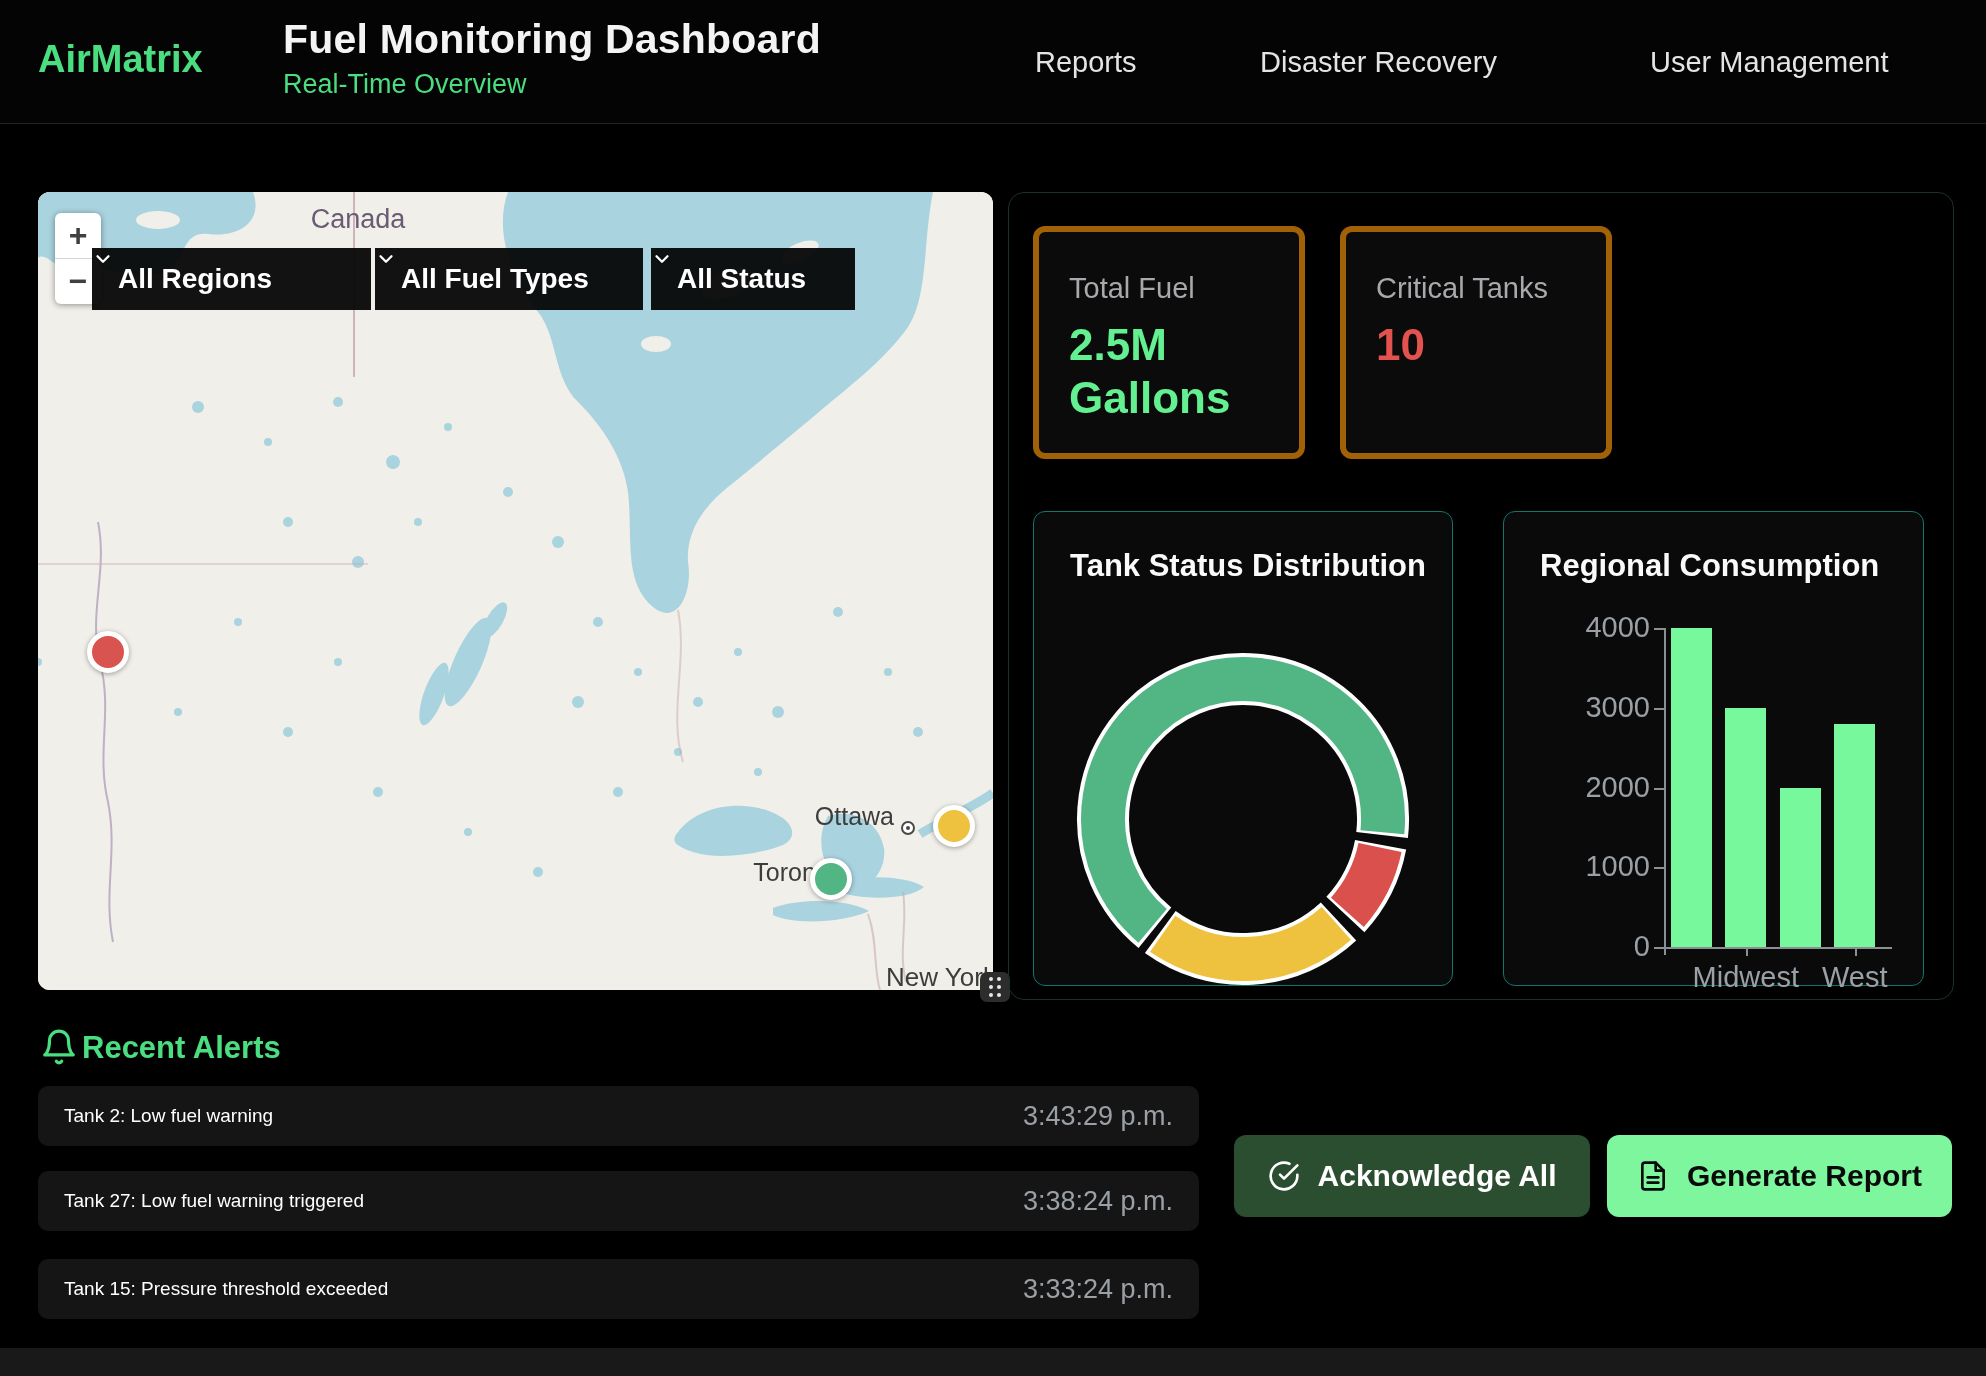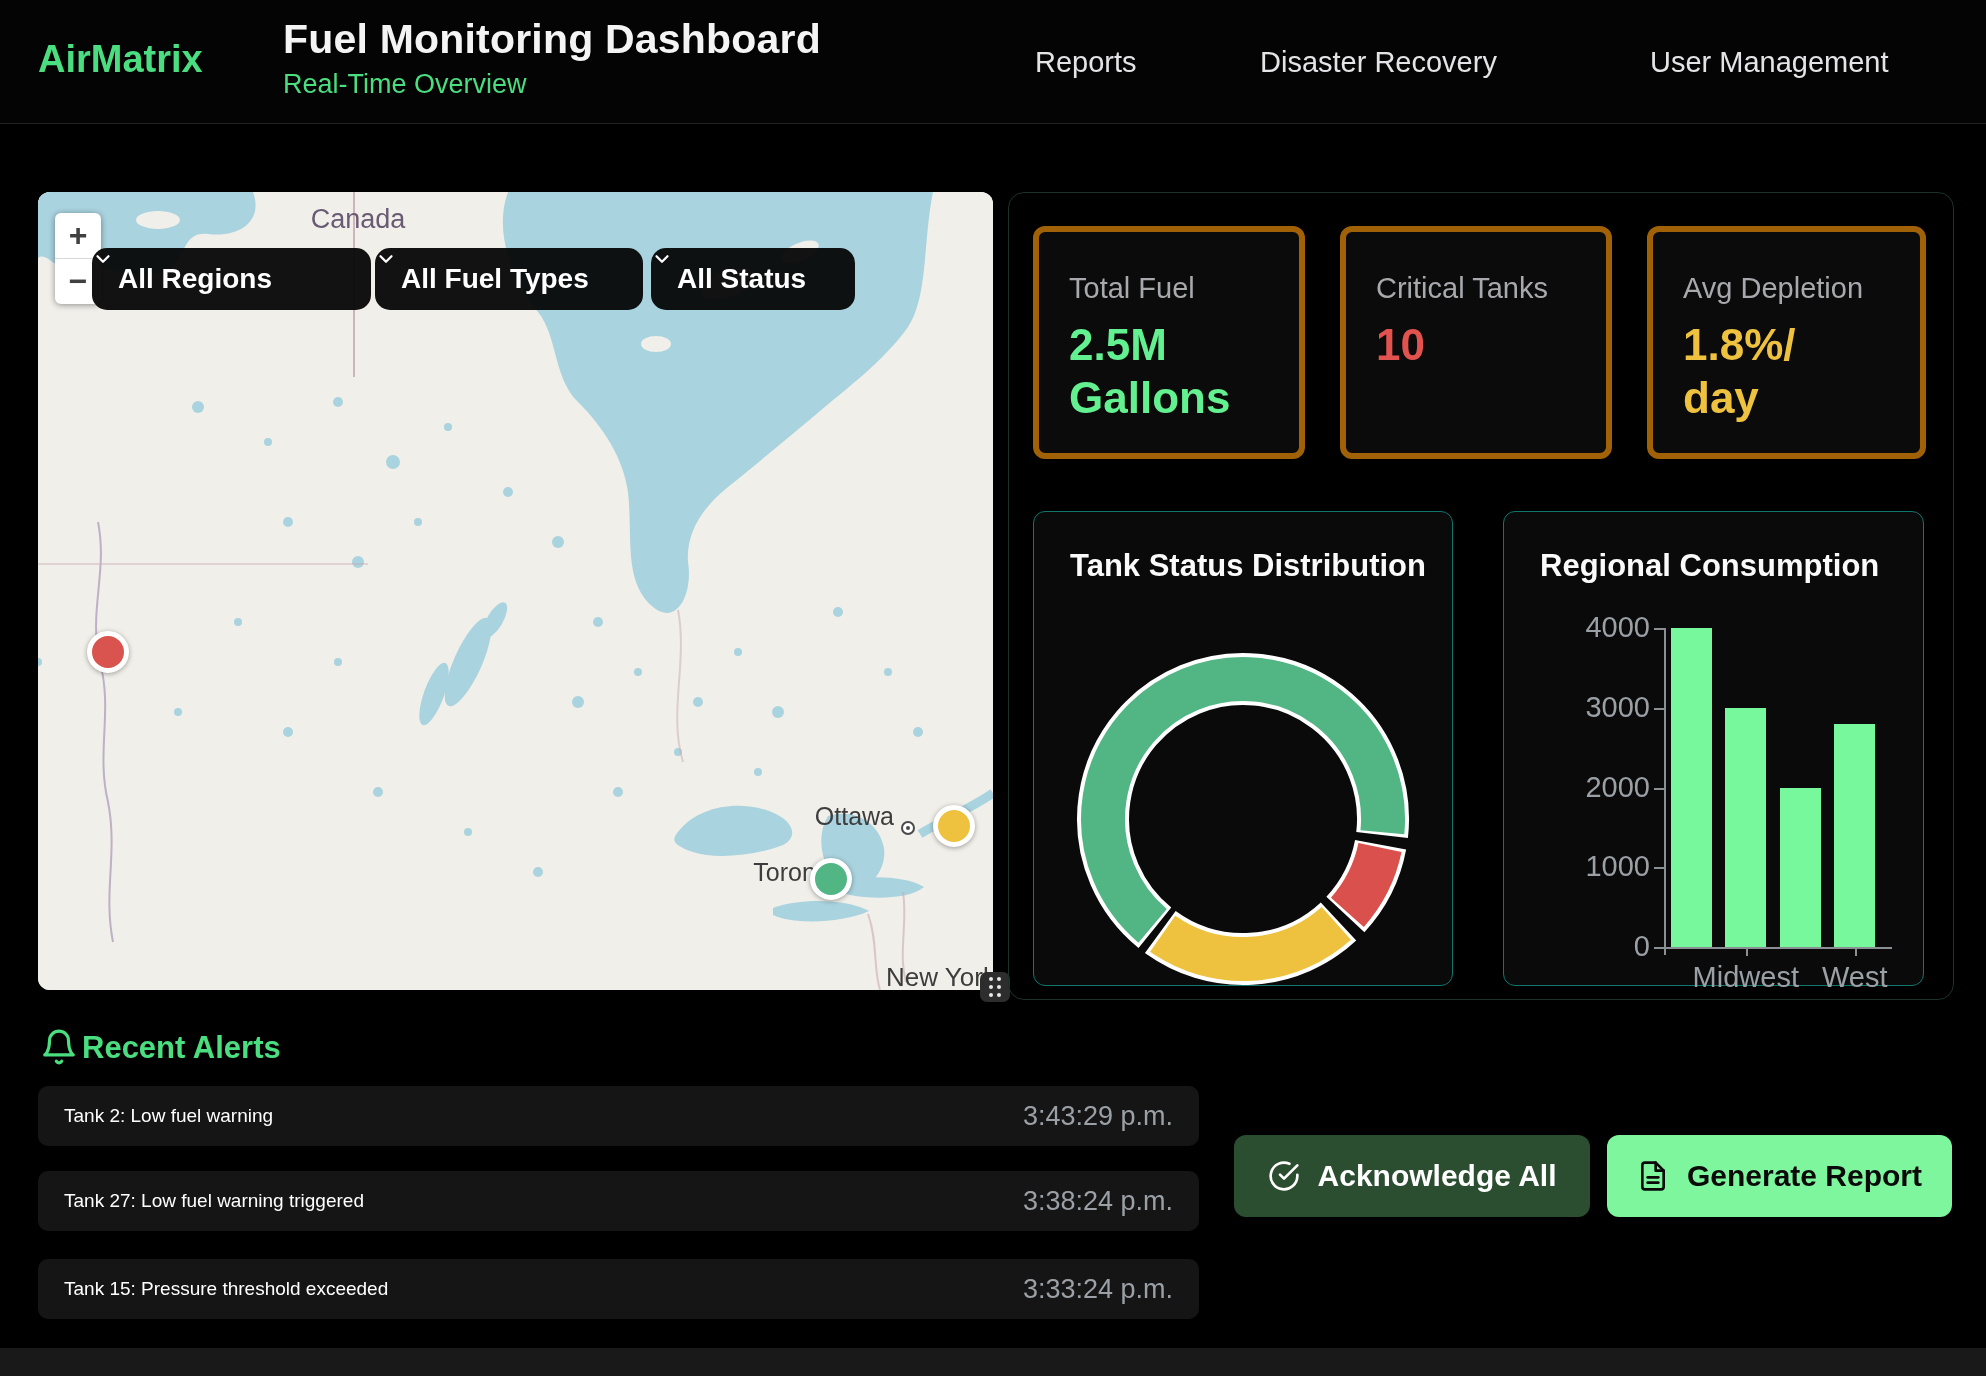"All Regions" .map-filter { border-radius: 15px -> 0 }
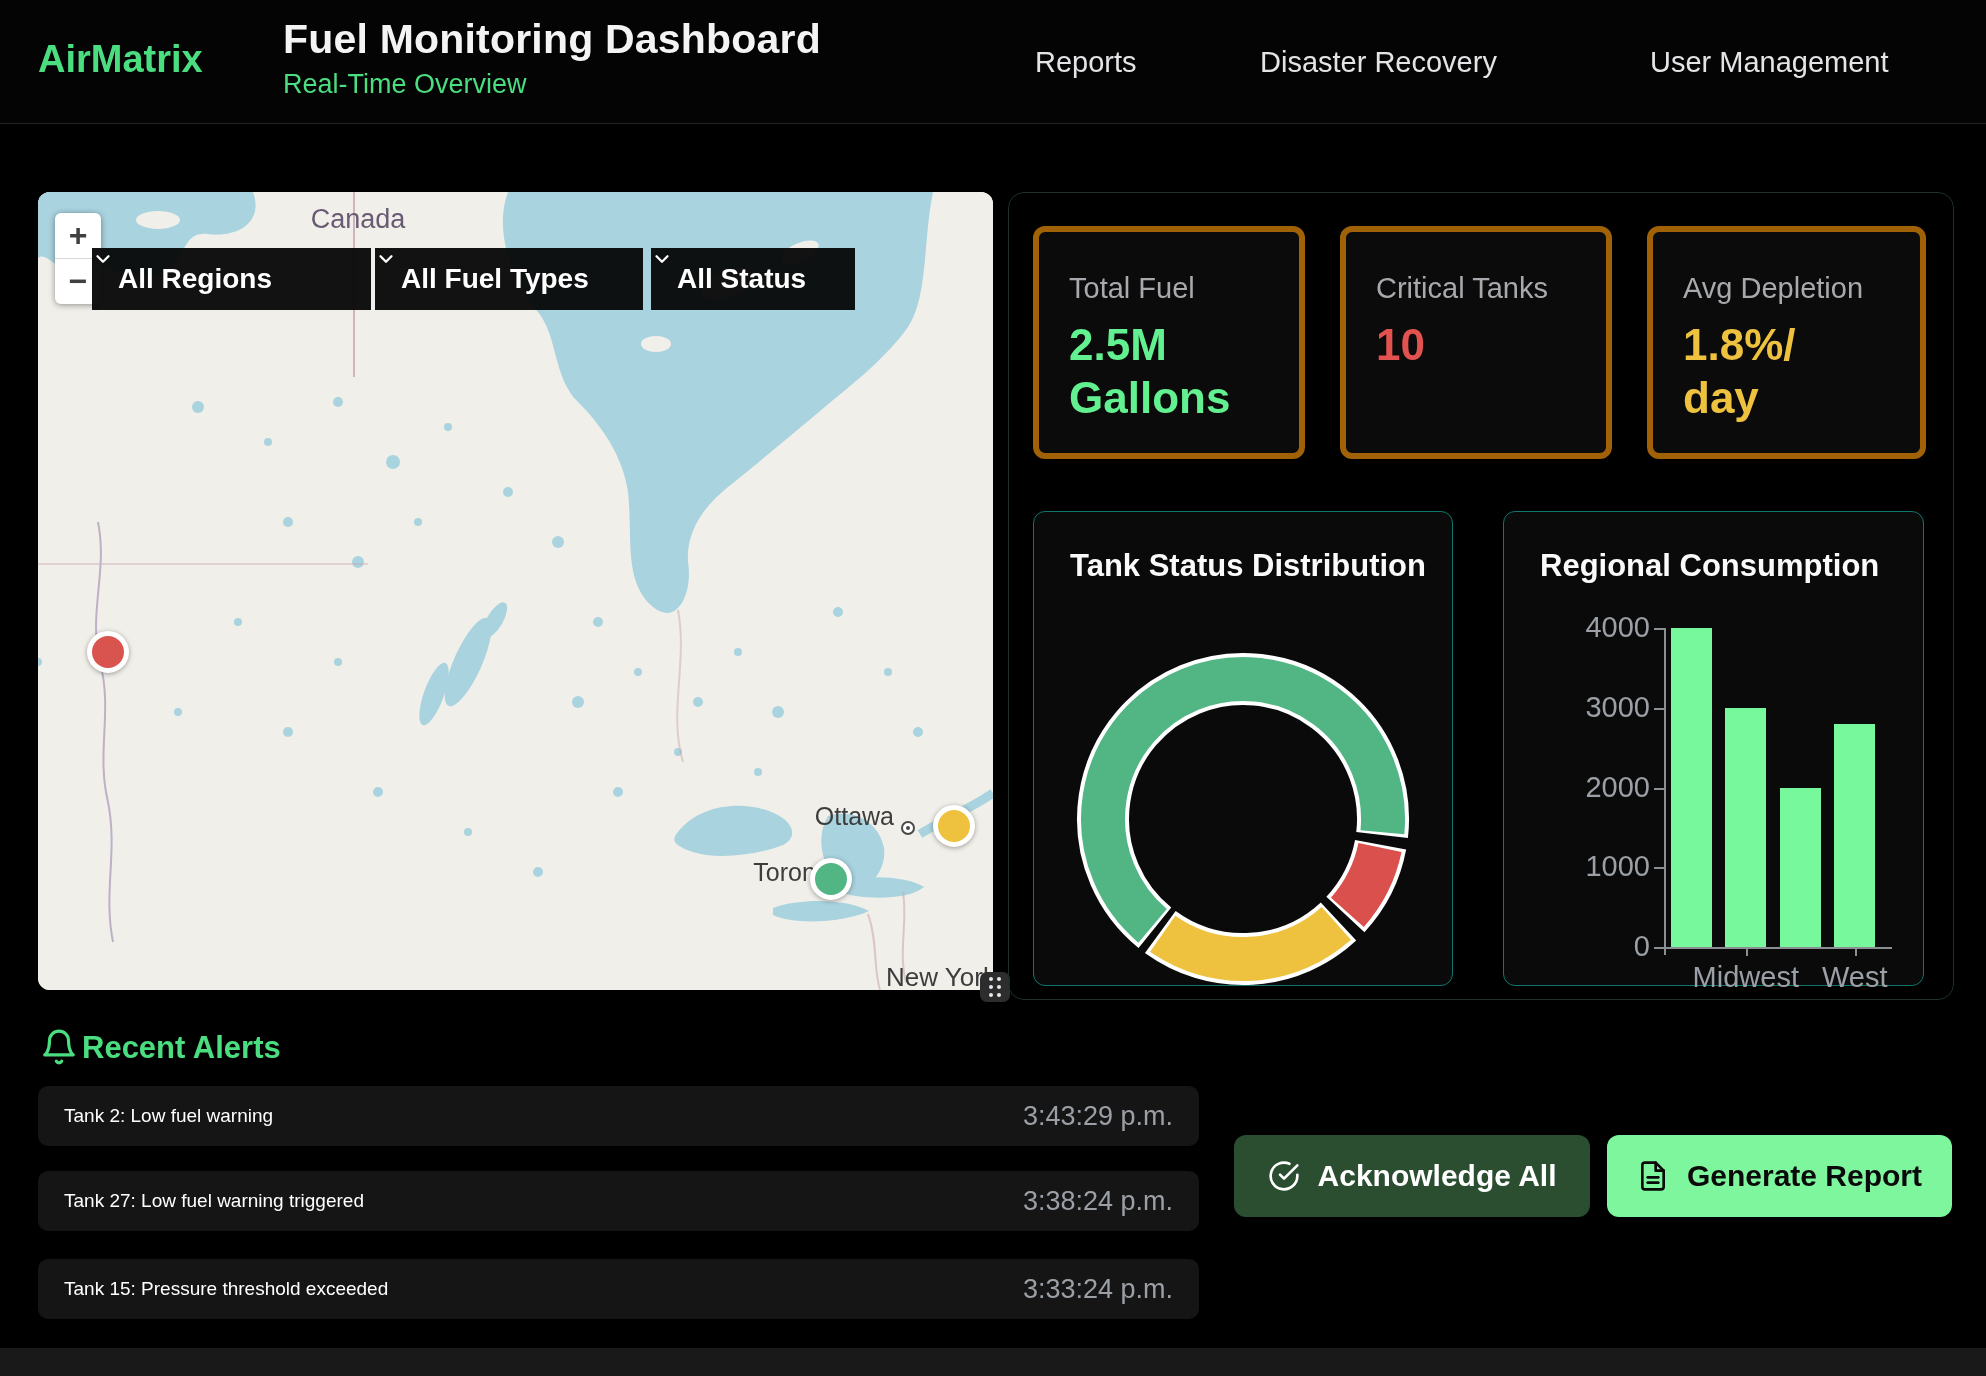"Avg Depletion" div.stat-card { html: <div> <div>Avg Depletion</div> <div> <div>1.8%/</div> <div>day</div> </div> </div> -> none }
